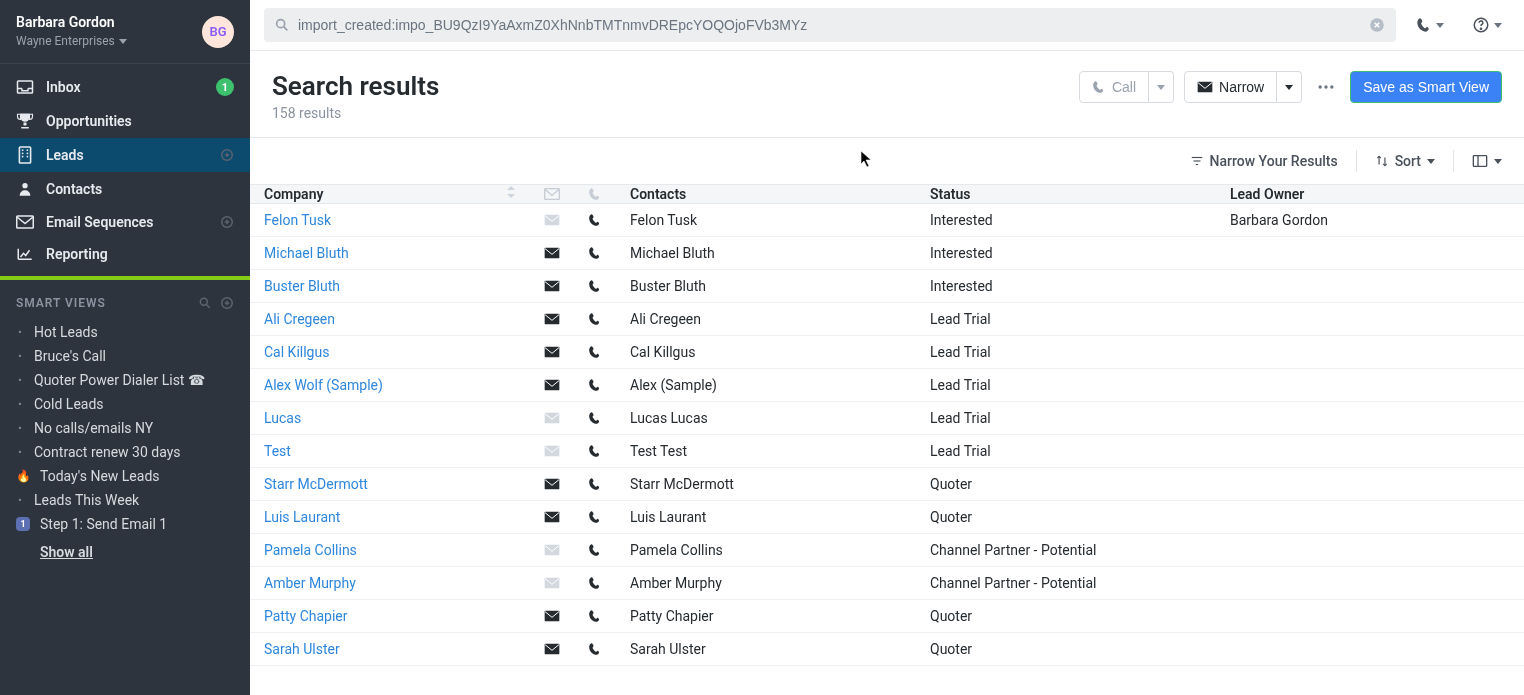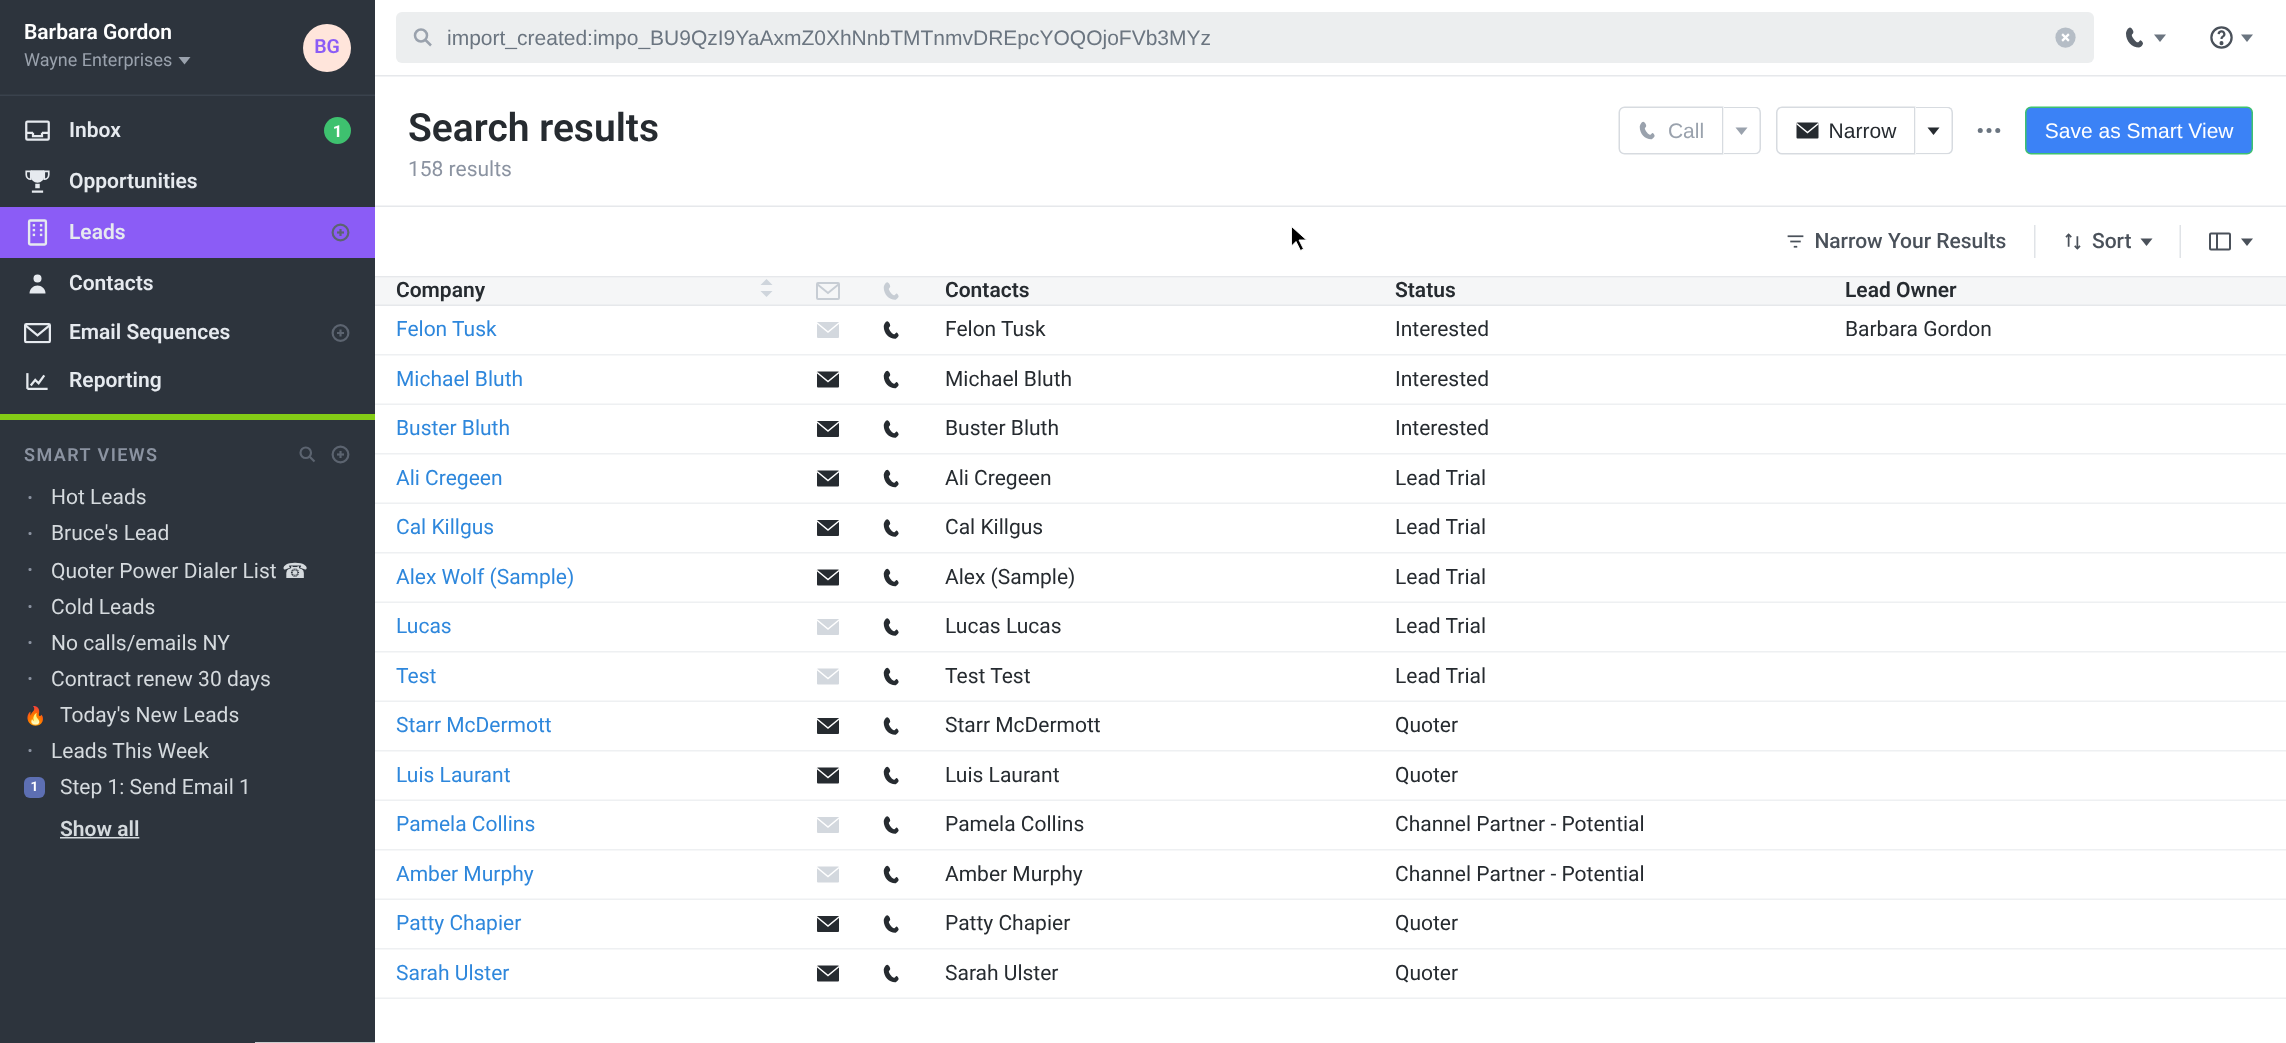"Leads" .nav-item.active { background: #8b5cf6 -> #0c4a6e }
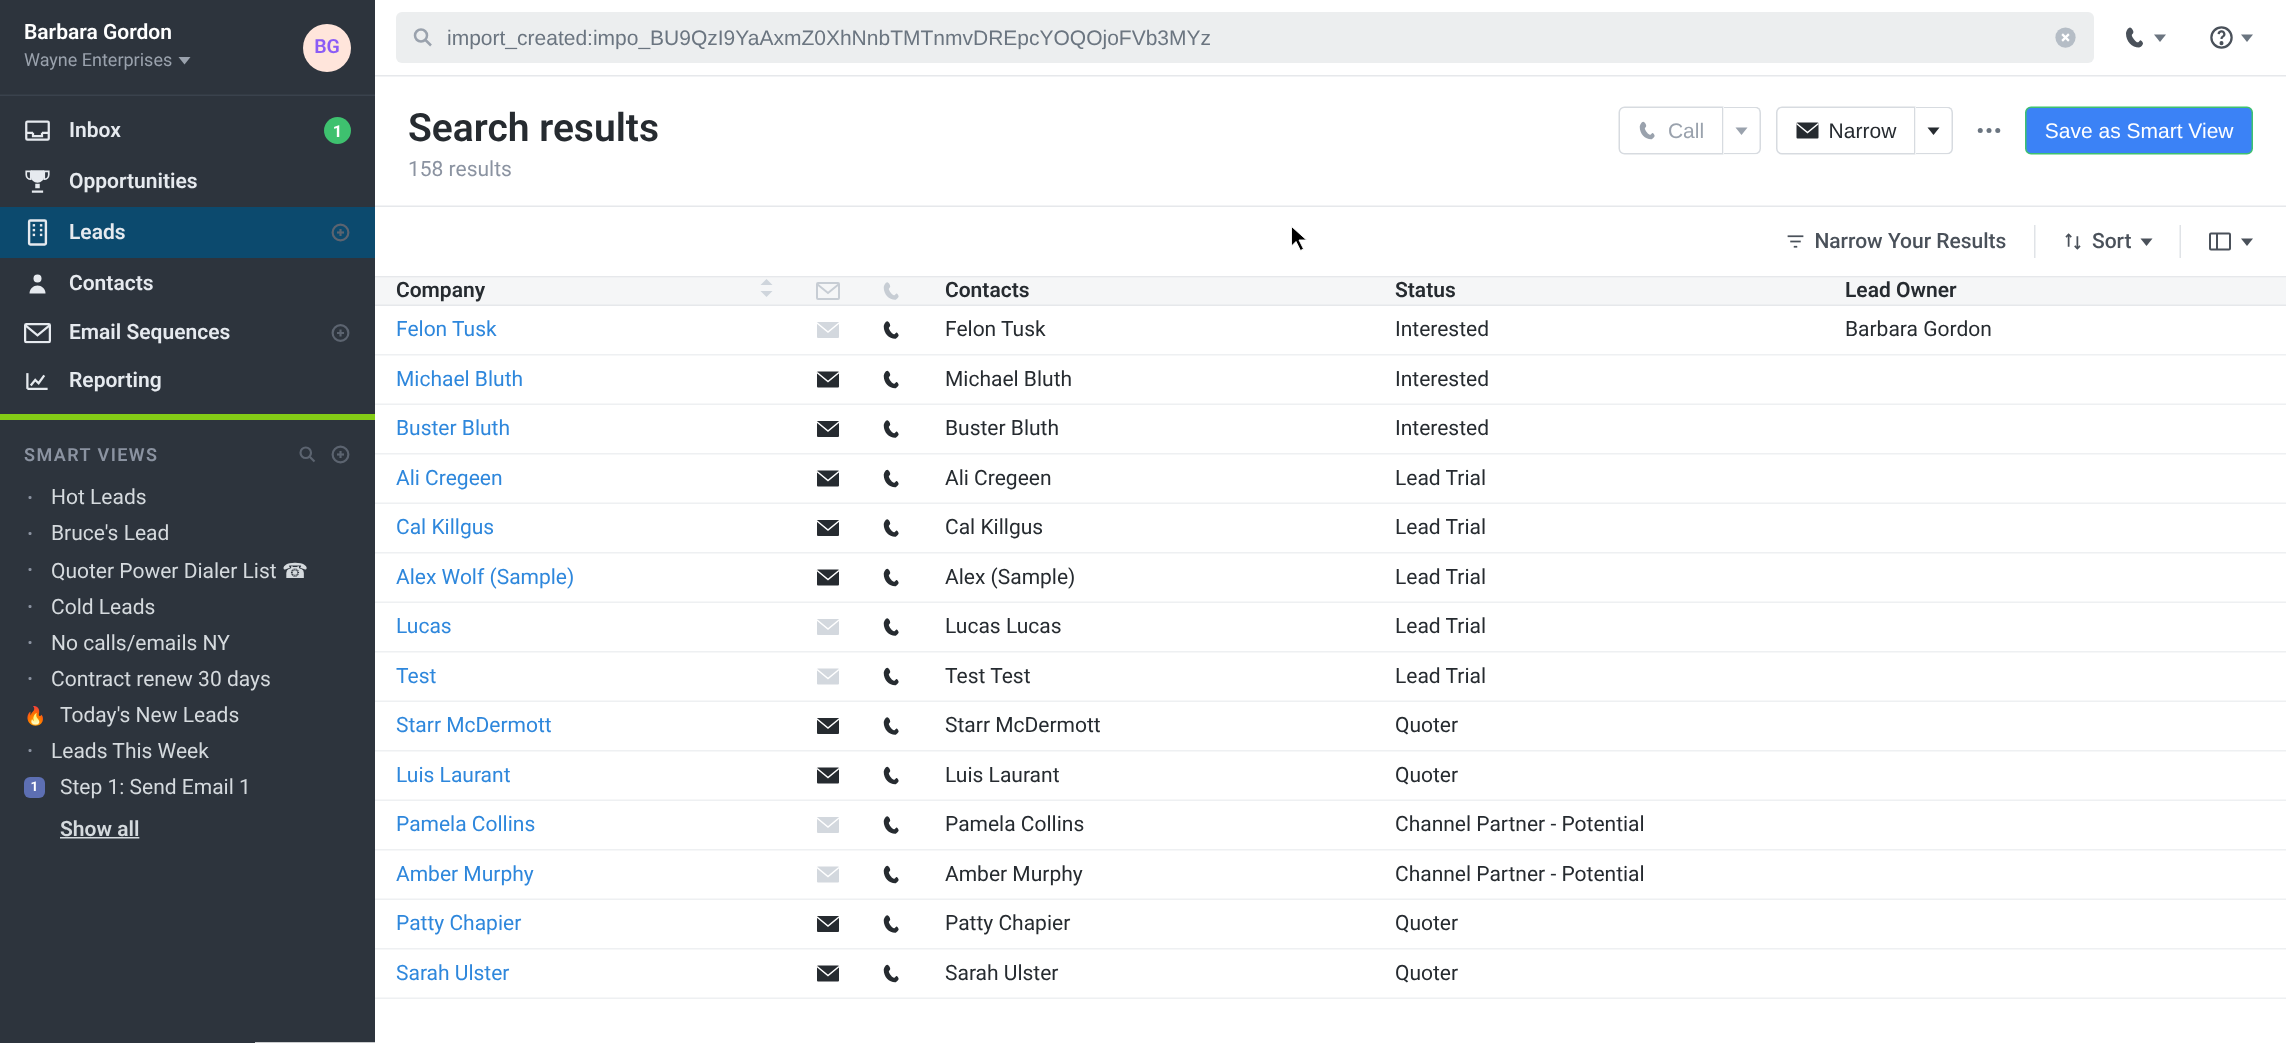"Bruce's Lead" span { text: Lead -> Call }
